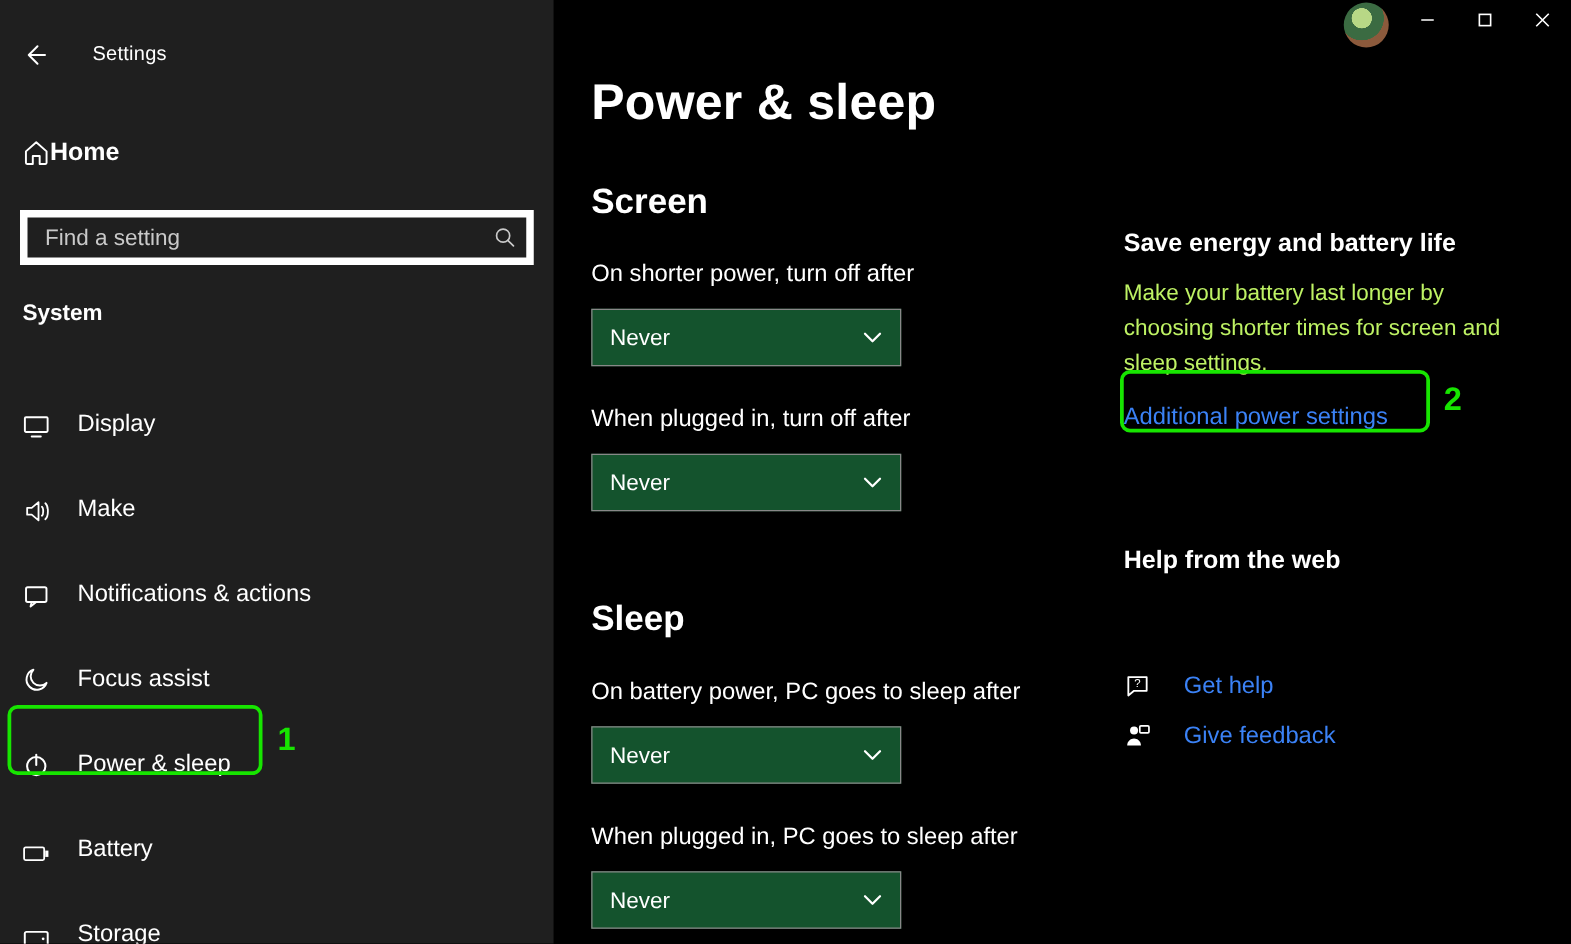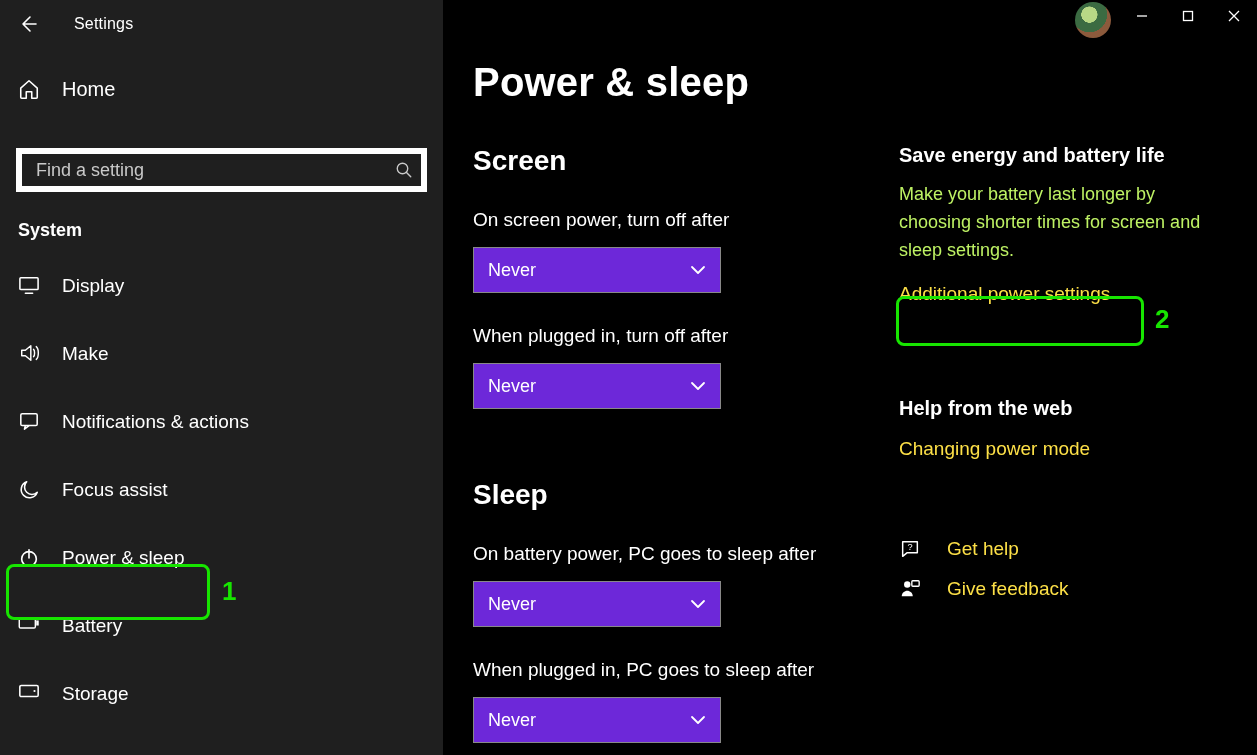"Settings" .sidebar { padding-top: 4px -> 24px }
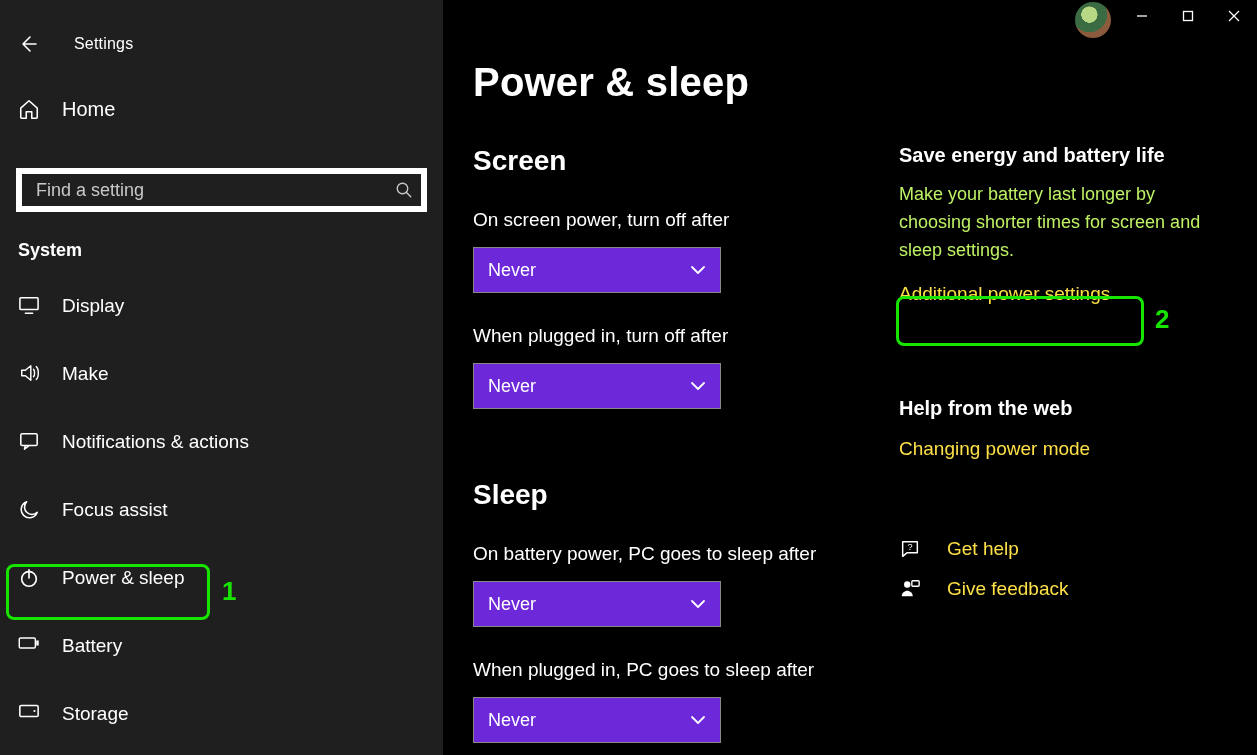"Home" .home-row { align-items: flex-start -> center; font-weight: none -> bold; gap: 22px -> none }
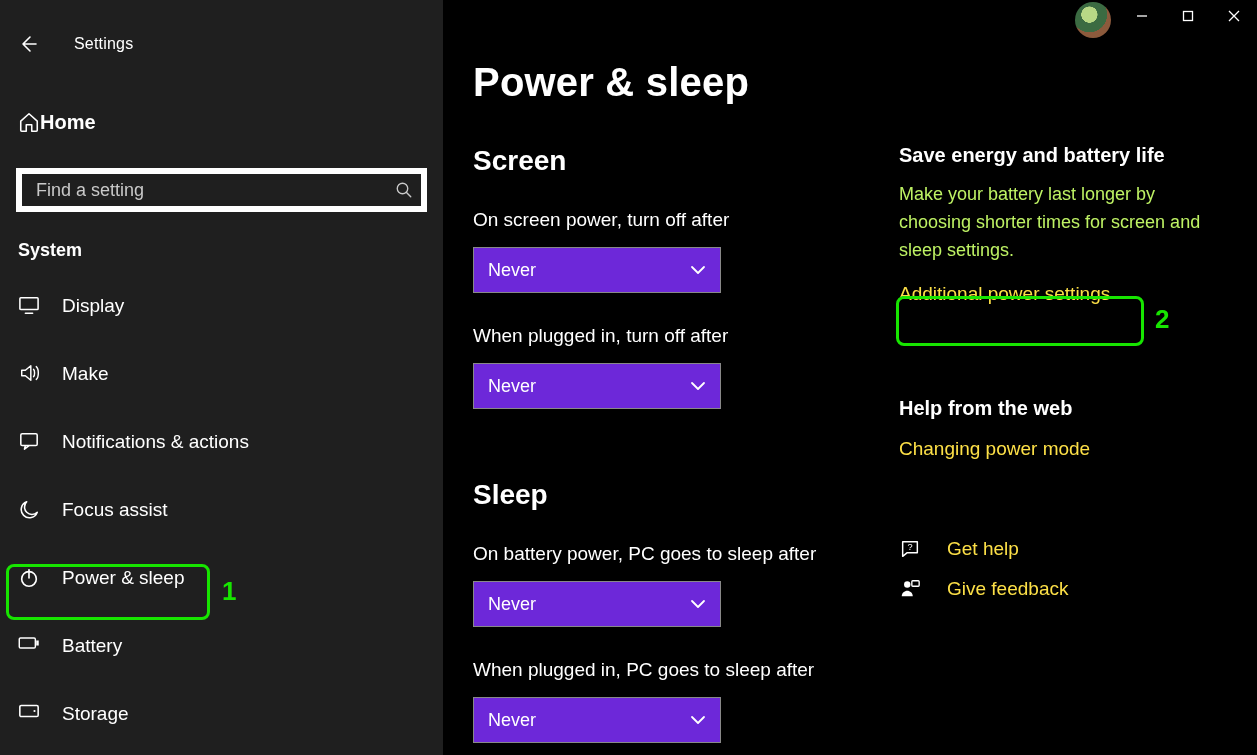"Save energy and battery life" .side-heading { margin-top: none -> 40px }
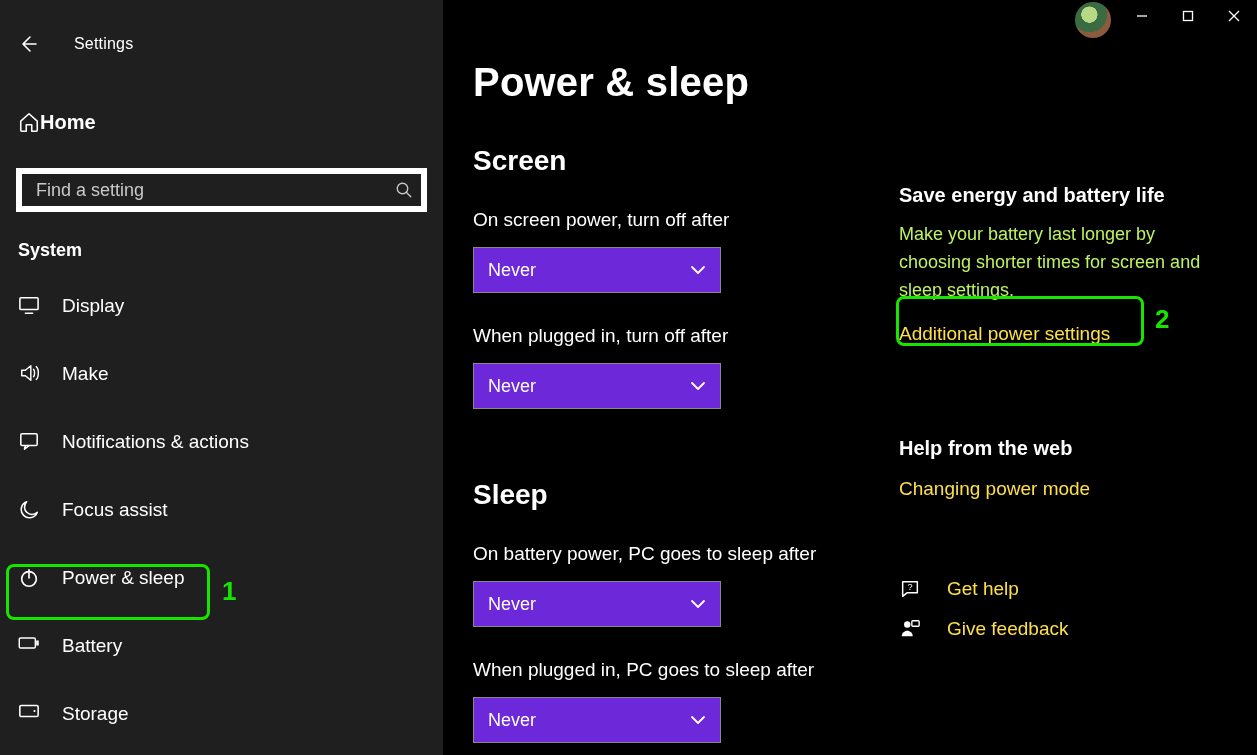"On screen power, turn off" div.field-label { text: screen -> shorter }
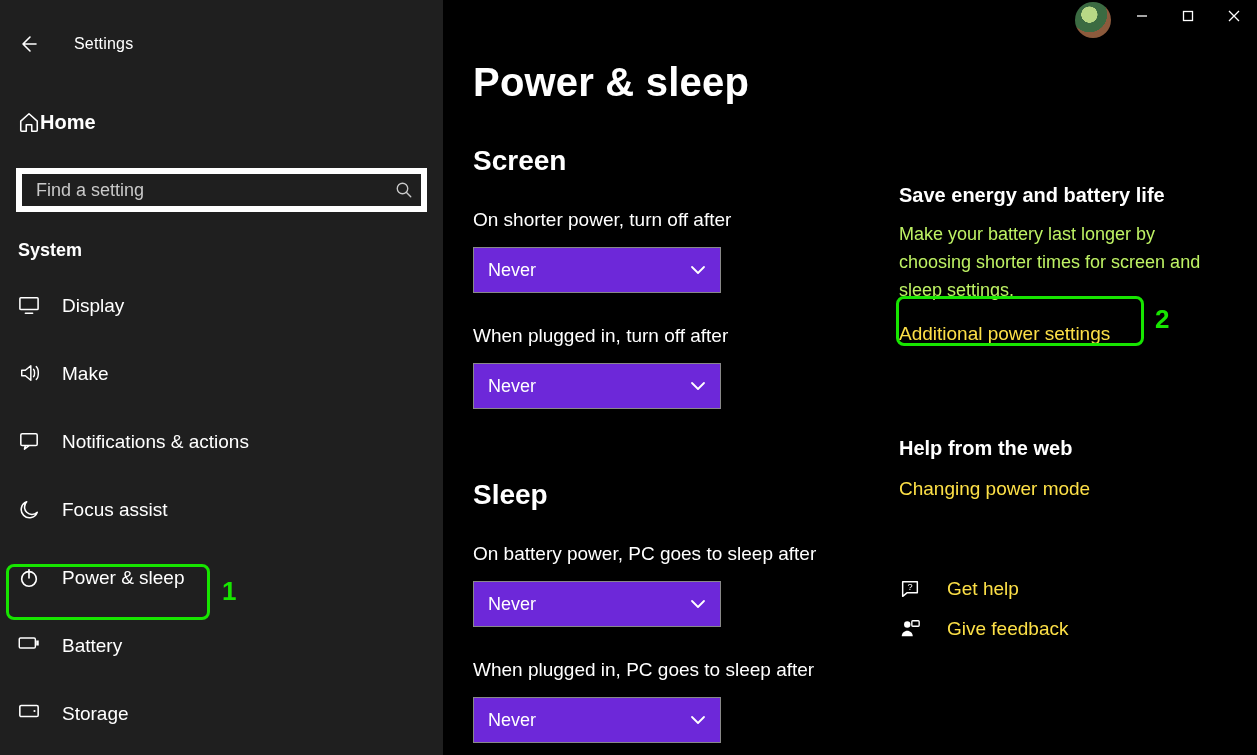"Never" .dropdown { background: #6d28d9 -> #14532d }
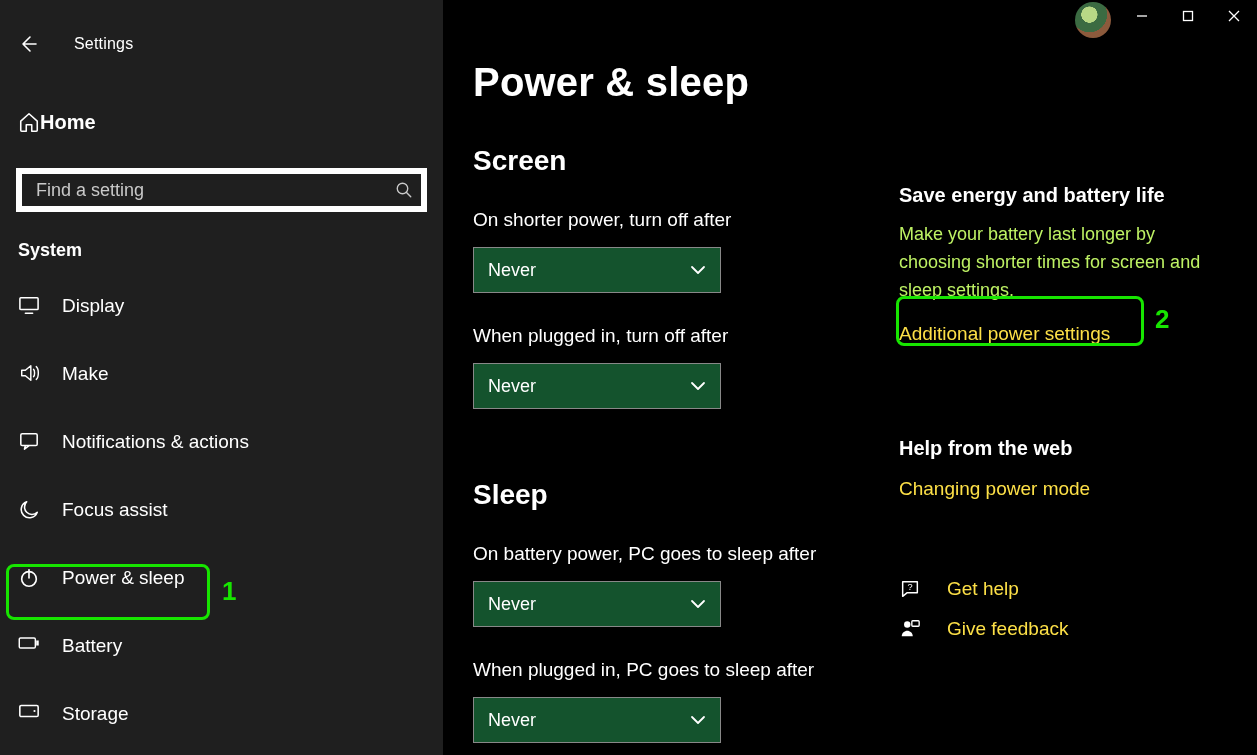"Display" .nav-item { align-items: flex-start -> flex-end }
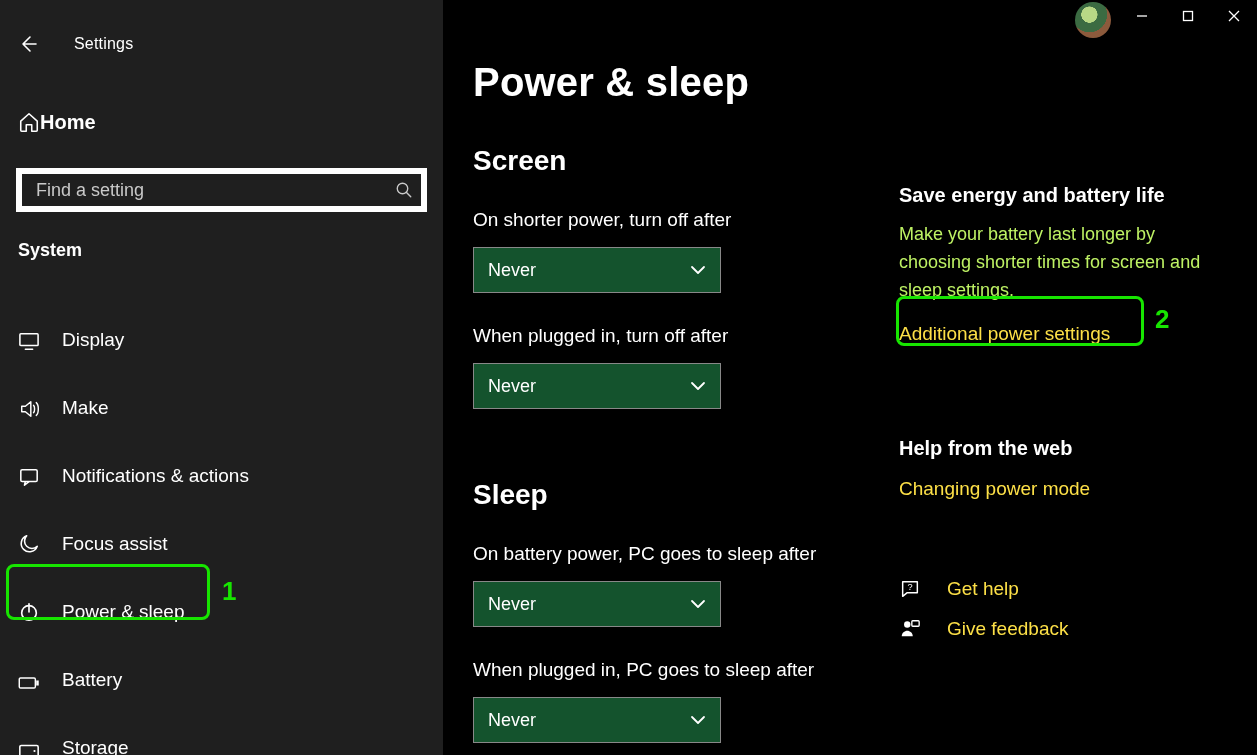"Additional power settings" .link { color: #fde047 -> #3b82f6 }
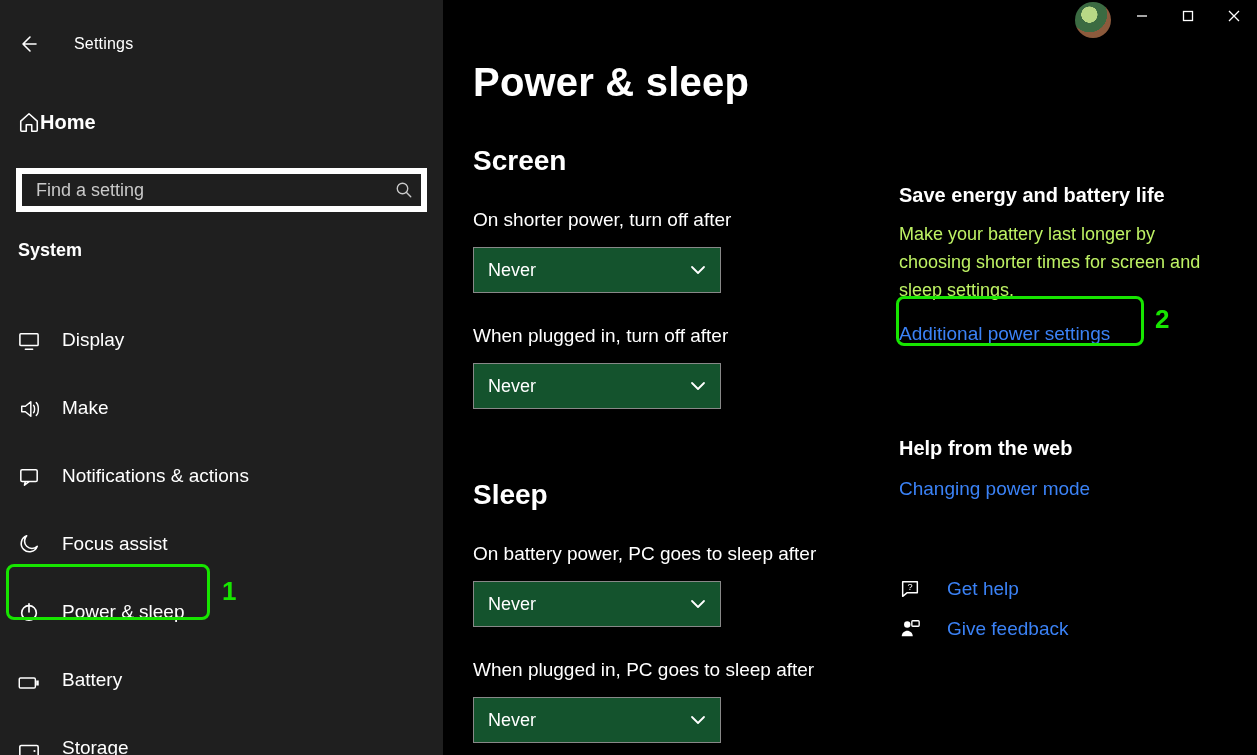"Changing power mode" a.link { html: <a>Changing power mode</a> -> none }
